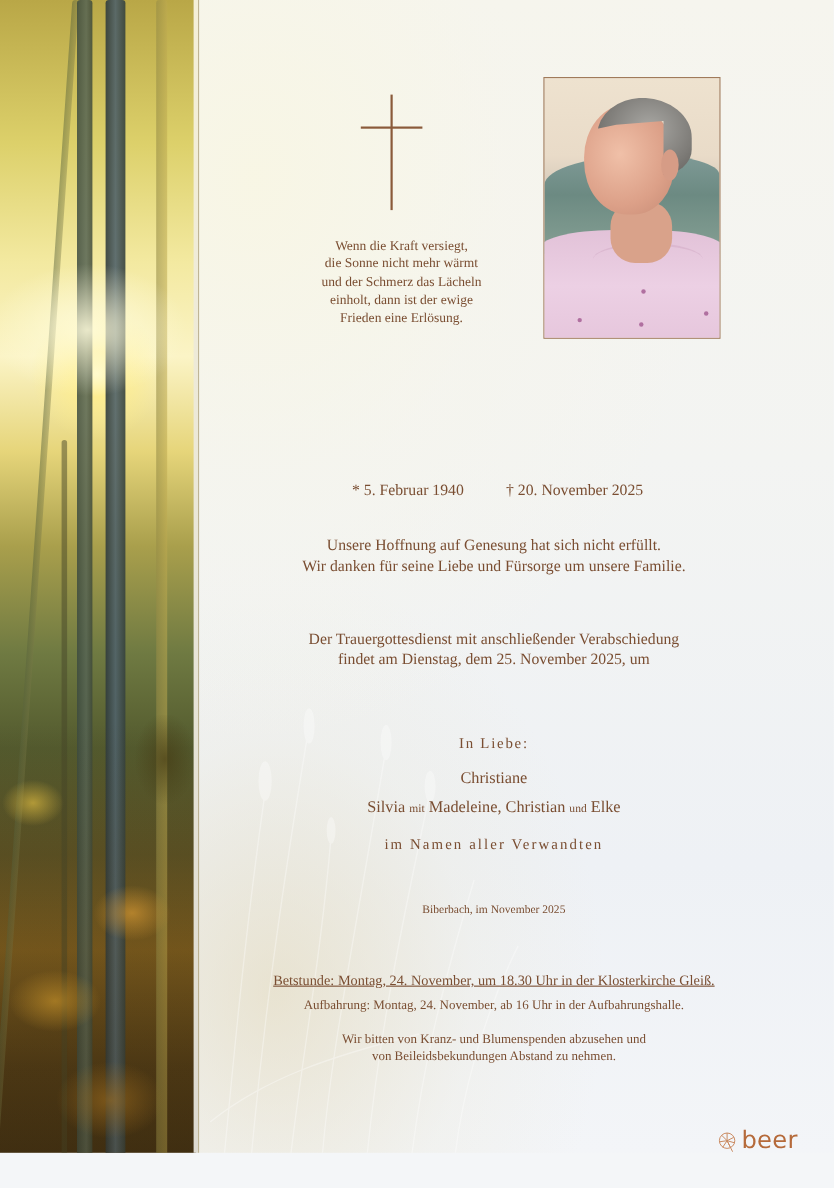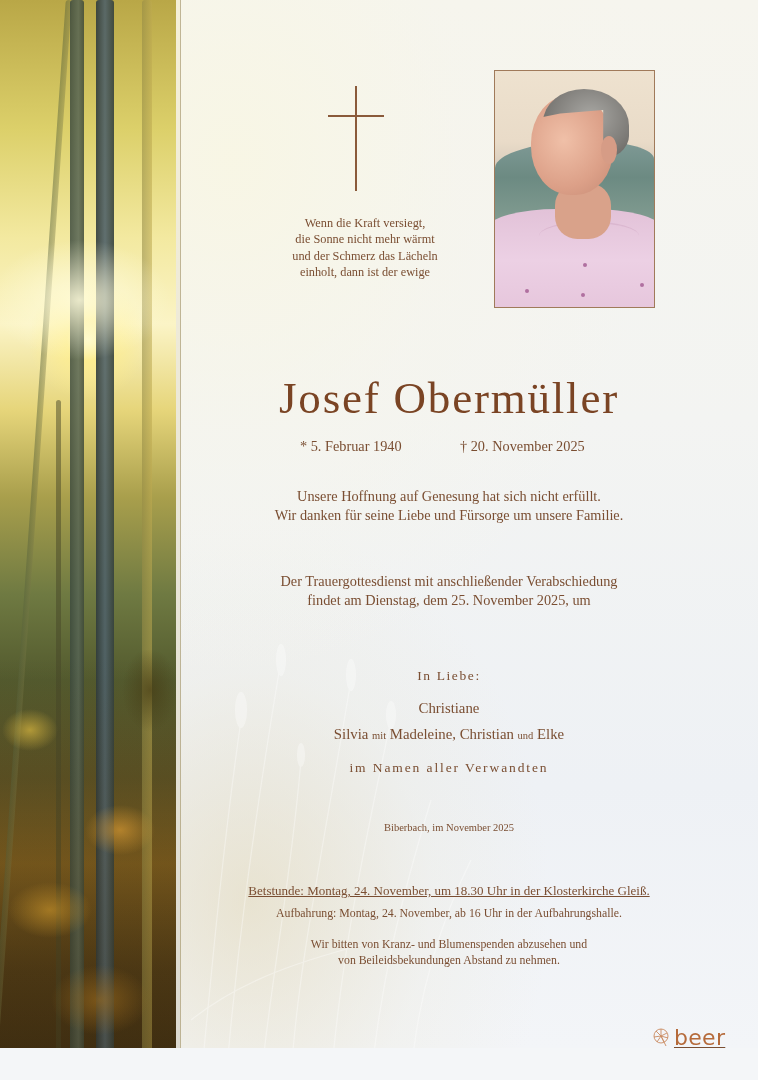"Frieden eine Erlösung." div { html: none -> <div>Frieden eine Erlösung.</div> }
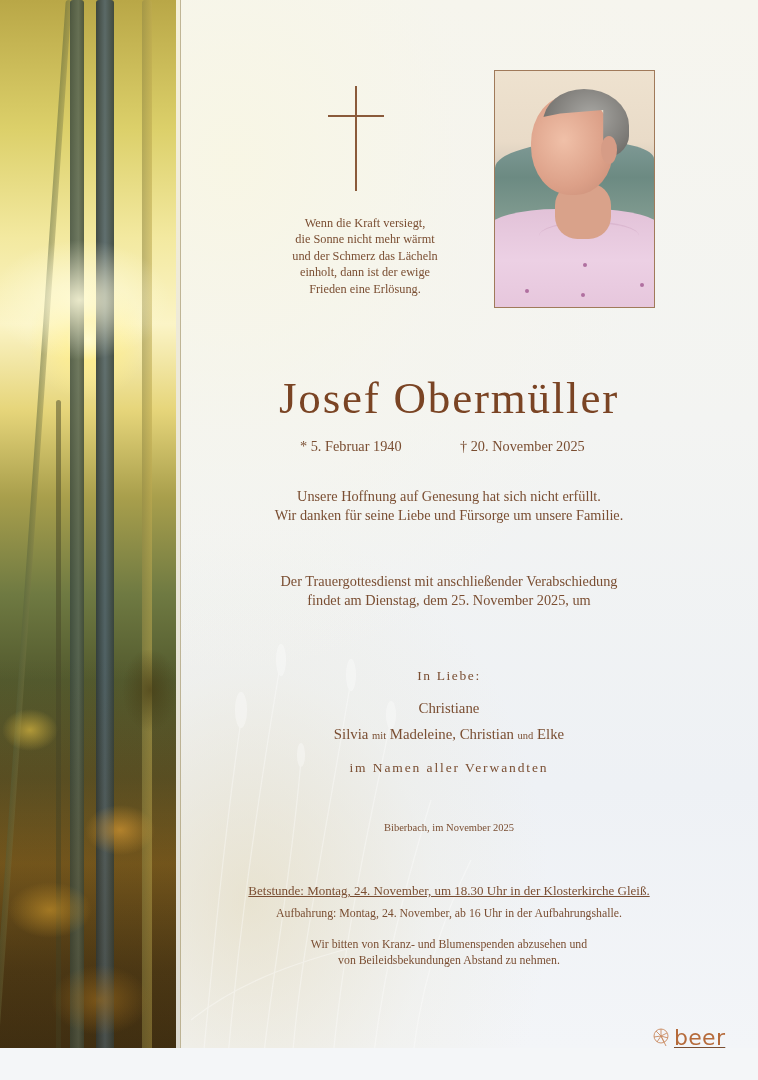"Josef Obermüller" div.name { html: <div>Josef Obermüller</div> -> none }
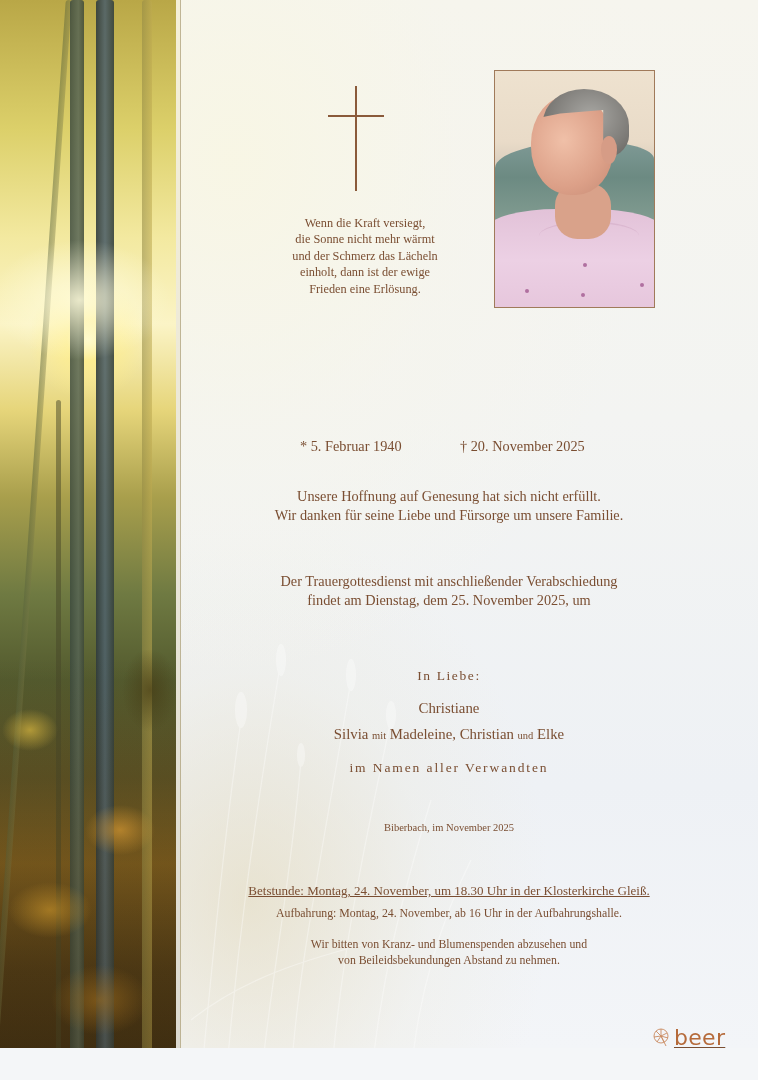"* 5. Februar 1940" .dates.birth { left: 300px -> 320px }
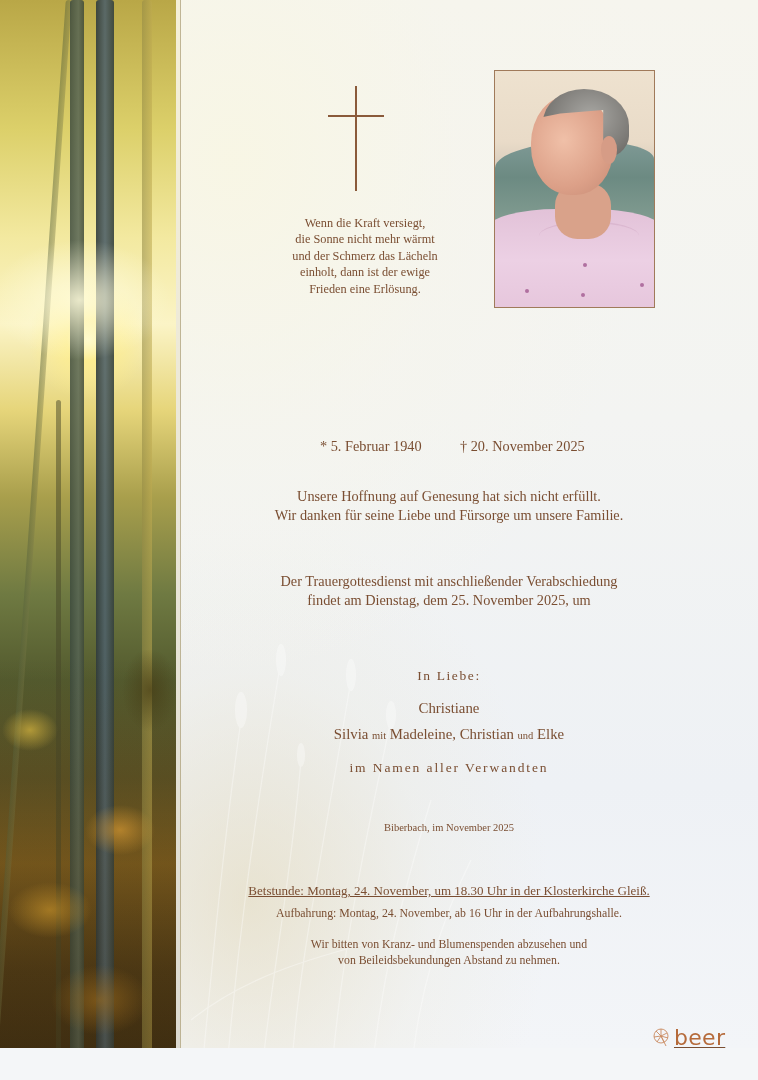"beer" .logo { align-items: none -> center; text-decoration: underline -> none }
